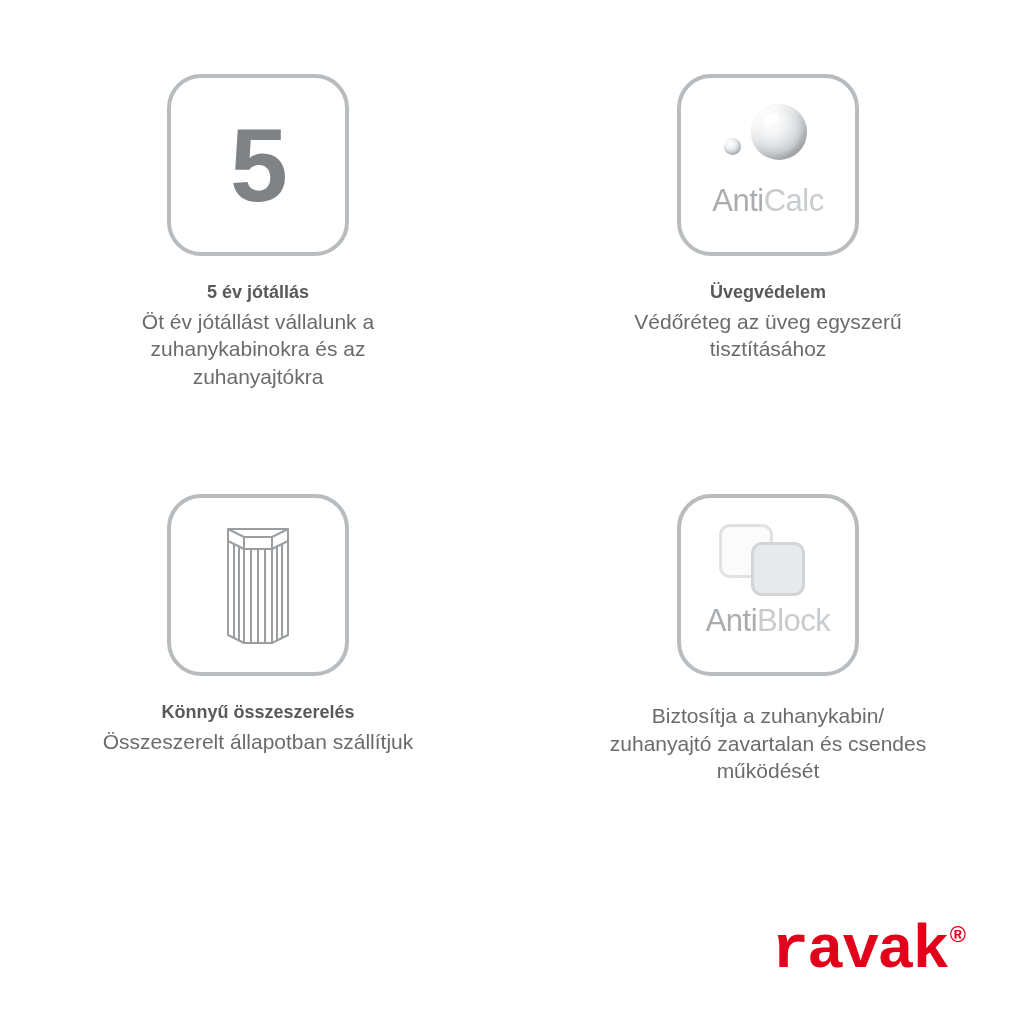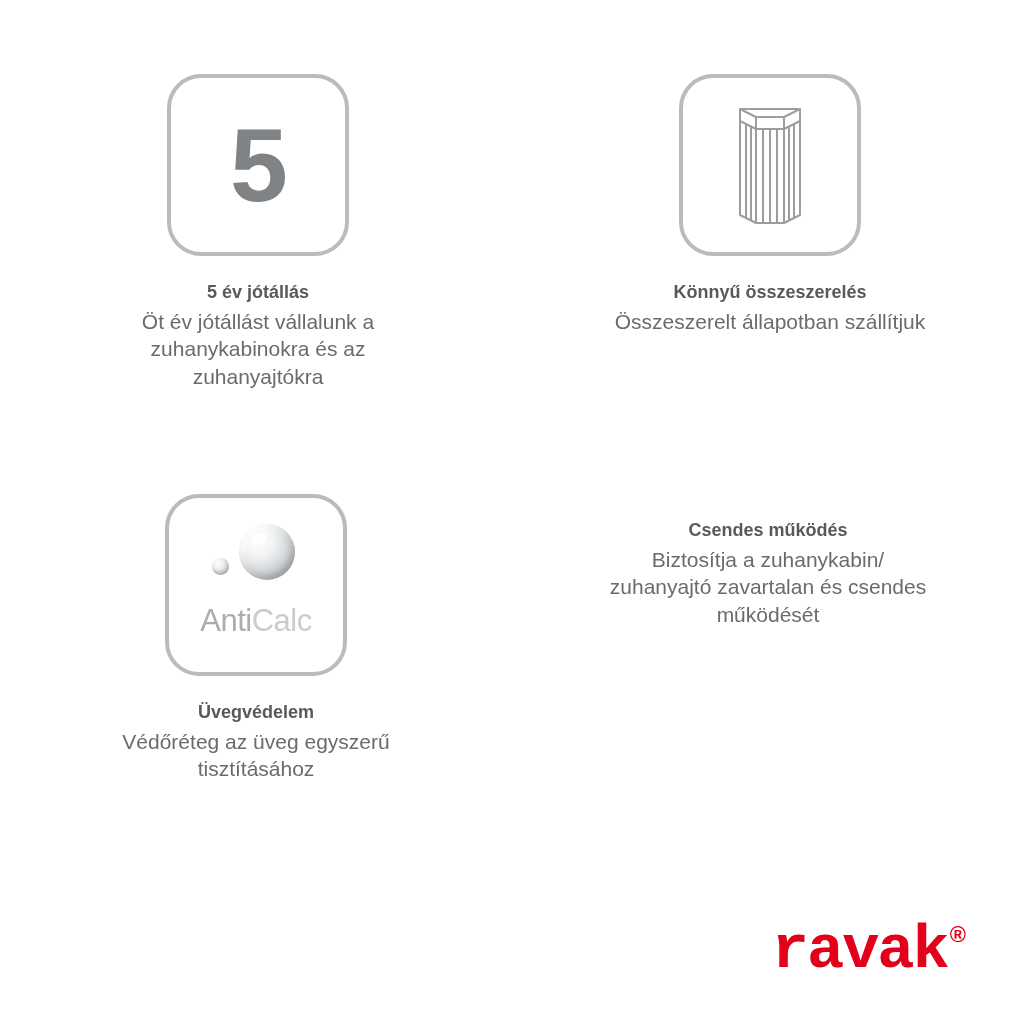"AntiBlock" div.tile { html: none -> <div> <div> <div></div> <div></div> <div> <span>Anti</span><span>Block</span> </div> </div> </div> }
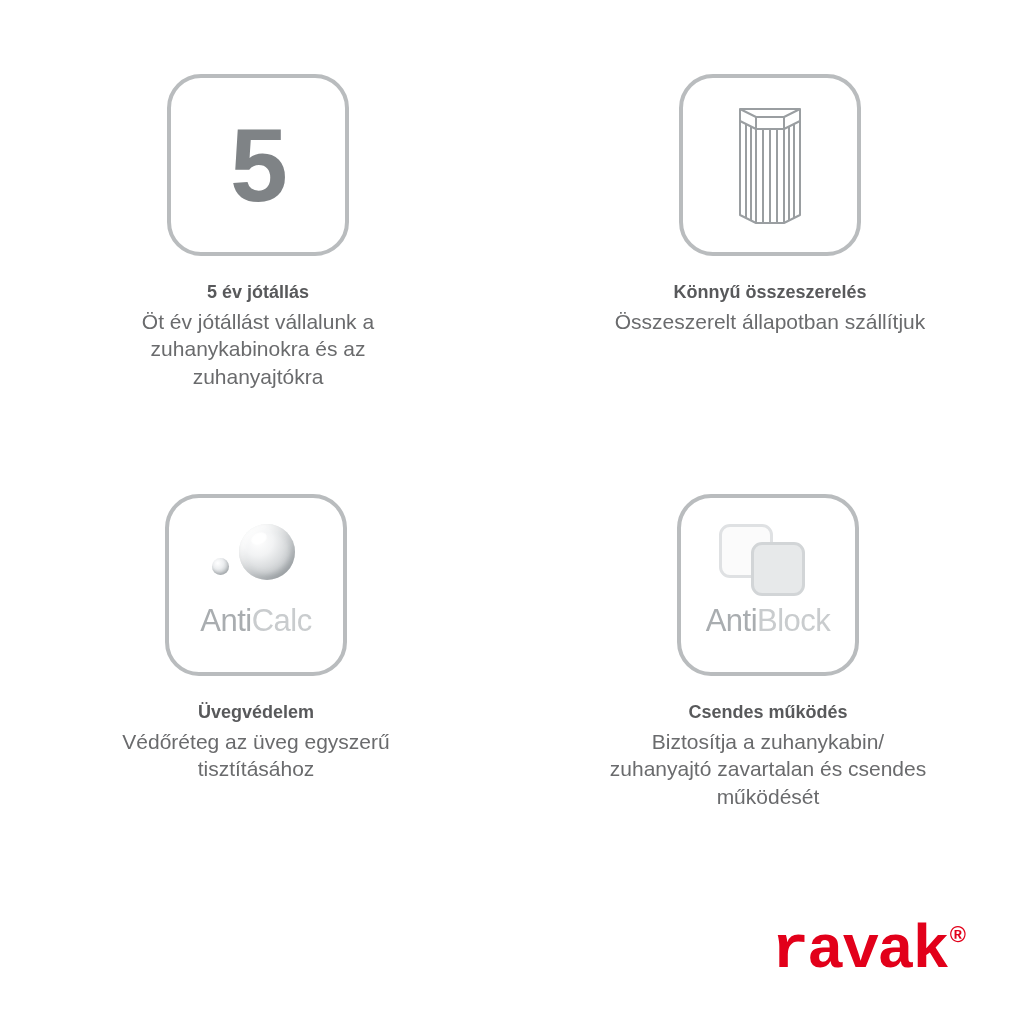"Könnyű összeszerelés" div.feature { order: before "AntiCalc" -> after "AntiCalc" }
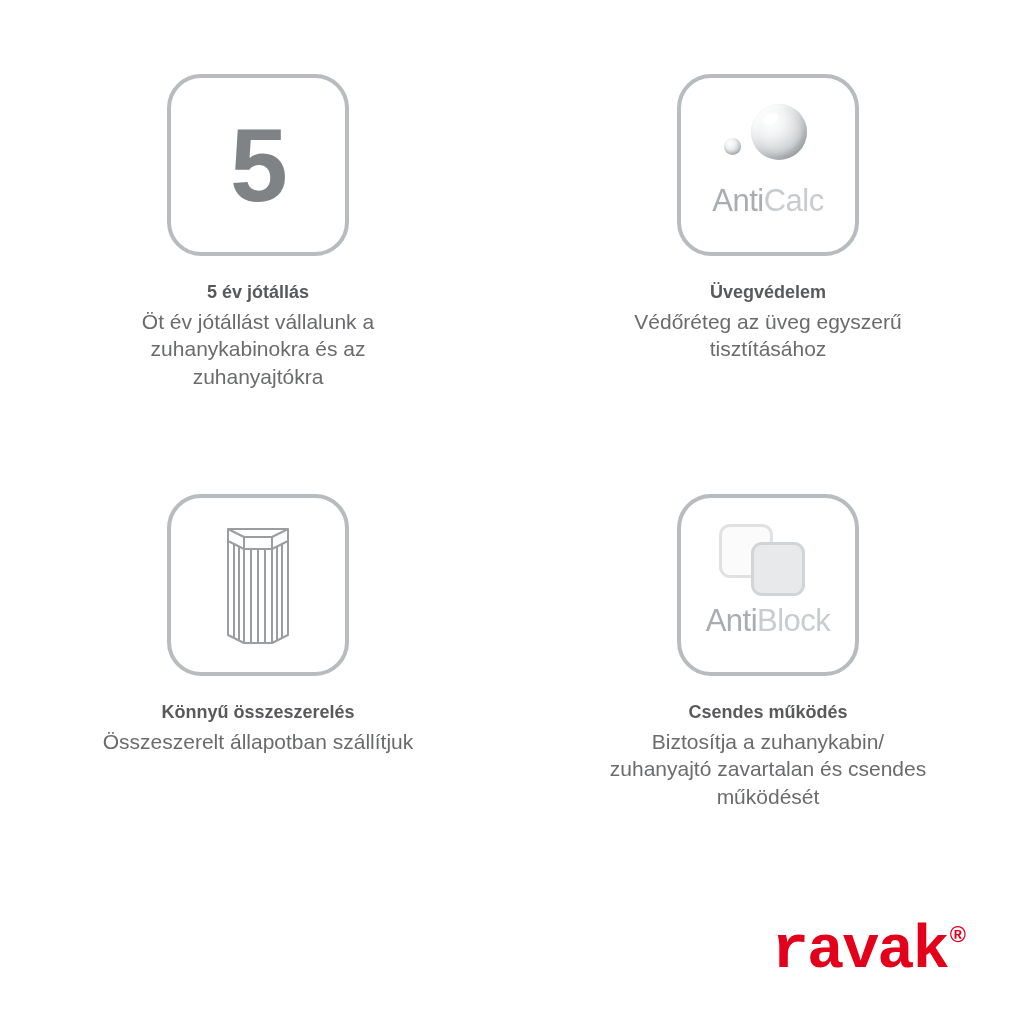"Csendes működés" h3 { html: <h3>Csendes működés</h3> -> none }
